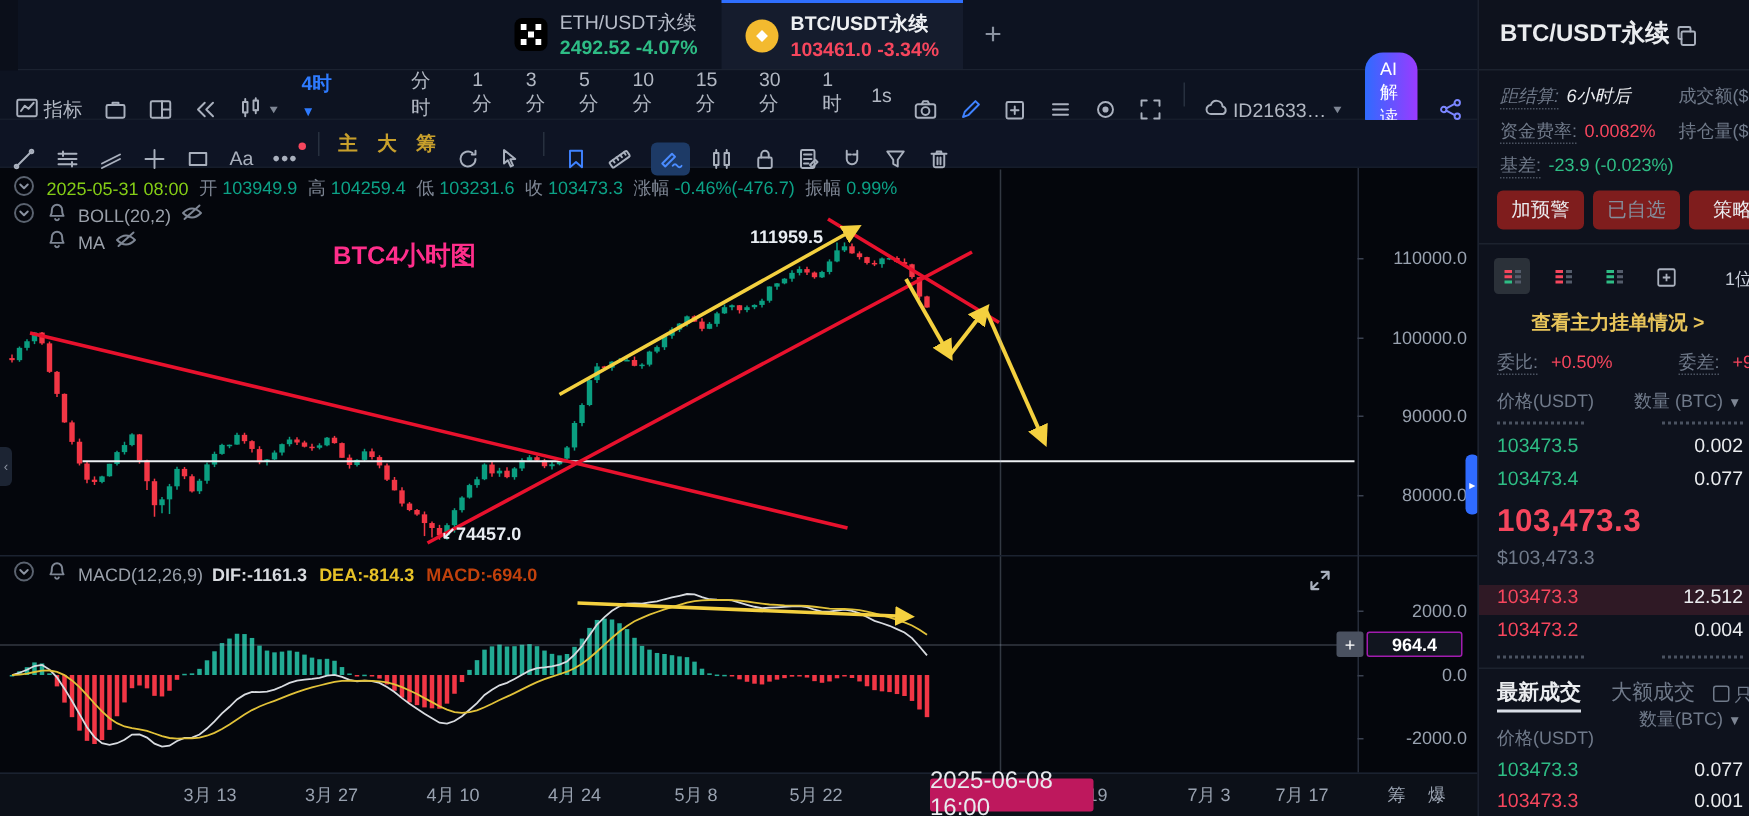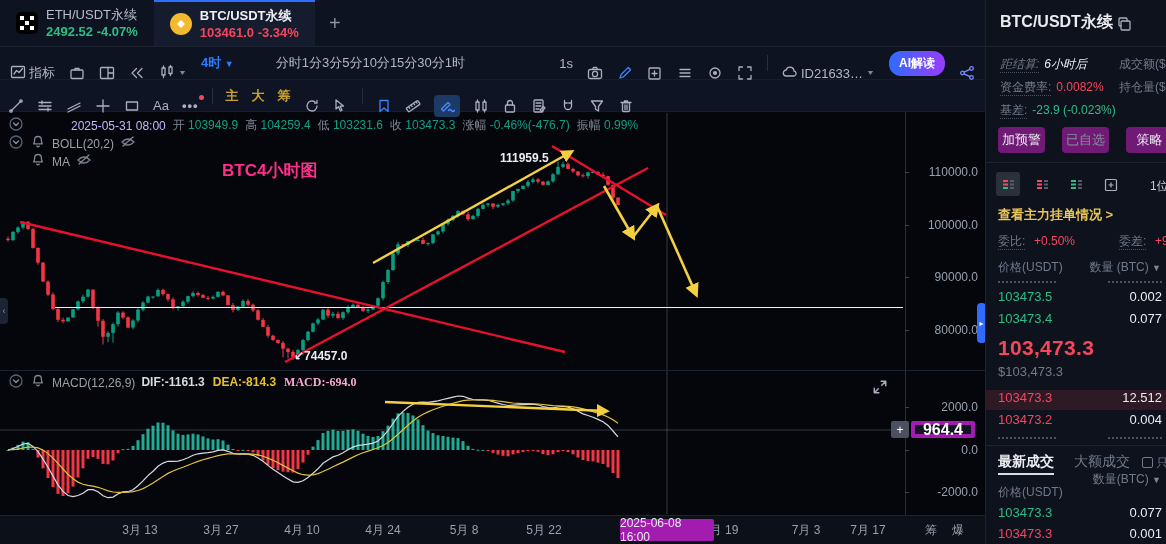"ETH/USDT永续" .tabbar { justify-content: none -> center; left: 0 -> 12px }
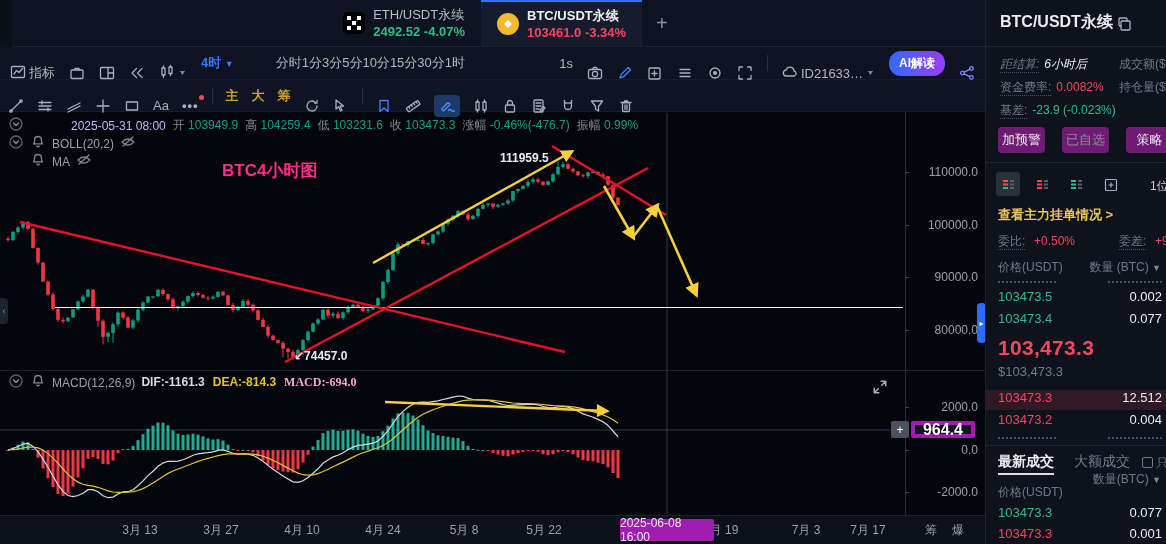"分时" span { gap: none -> 17px }
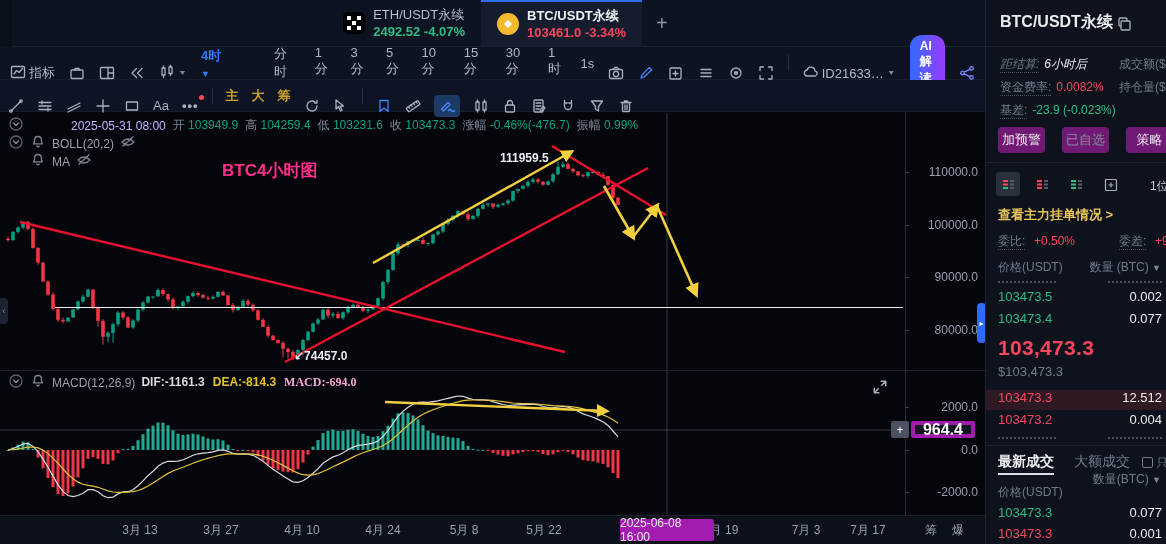"AI解读" .ai-pill { font-weight: bold -> normal }
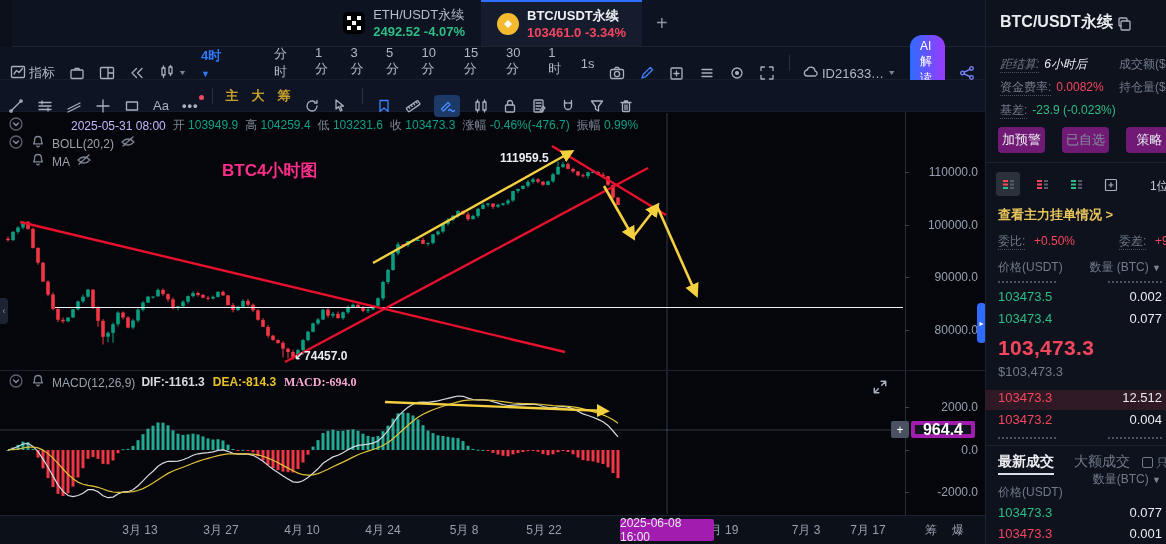"2025-05-31 08:00" .ohlc .dt { color: #c4b5fd -> #84cc16; margin-left: 40px -> none }
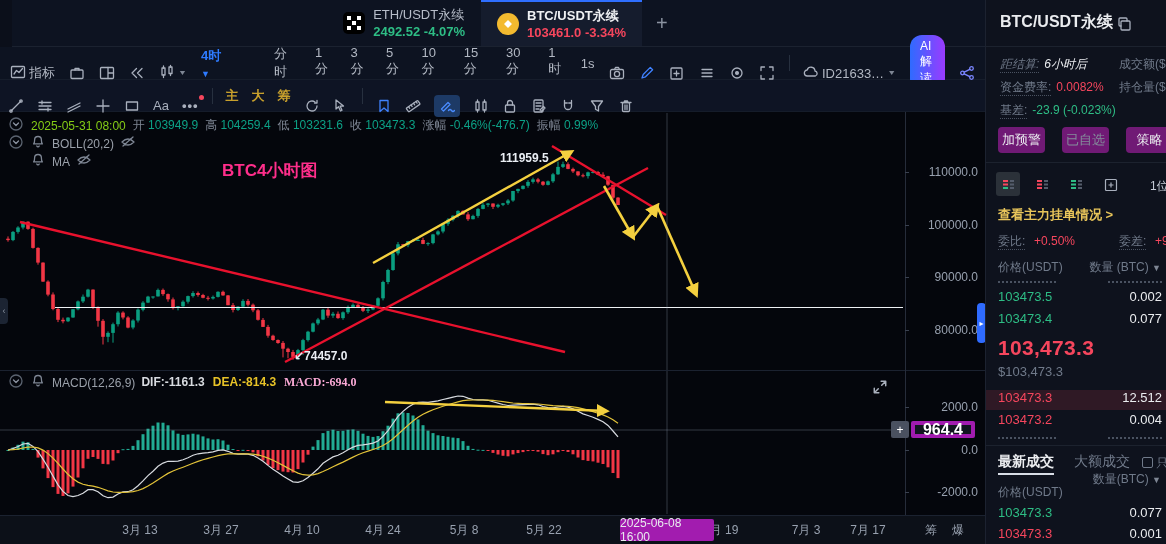"加预警" .rbtn { background: #701a75 -> #7f1d1d; width: 47px -> 58px }
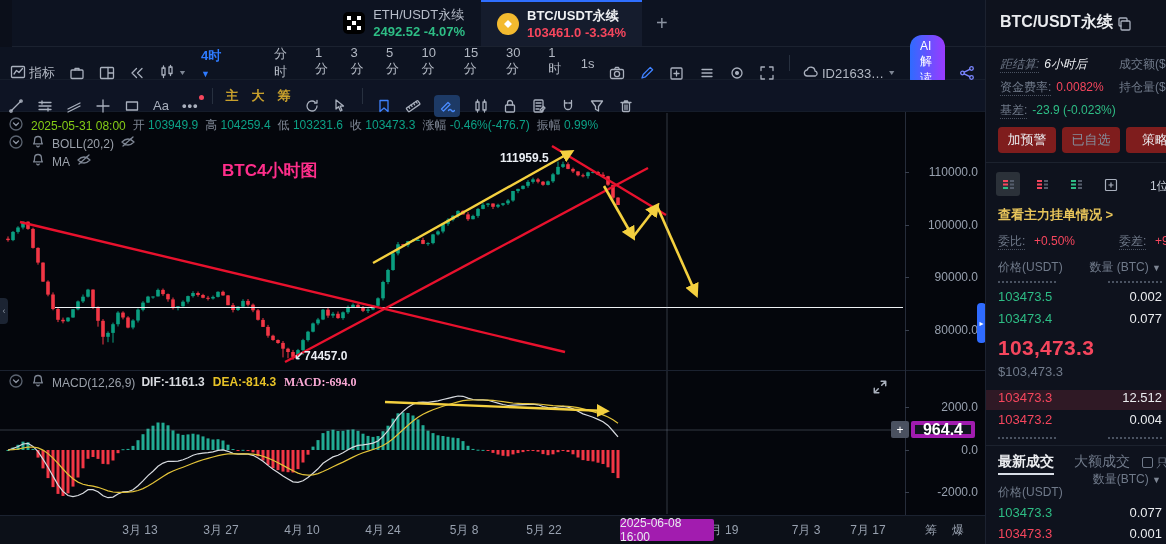"查看主力挂单情况 >" .booklink { margin-left: none -> 23px }
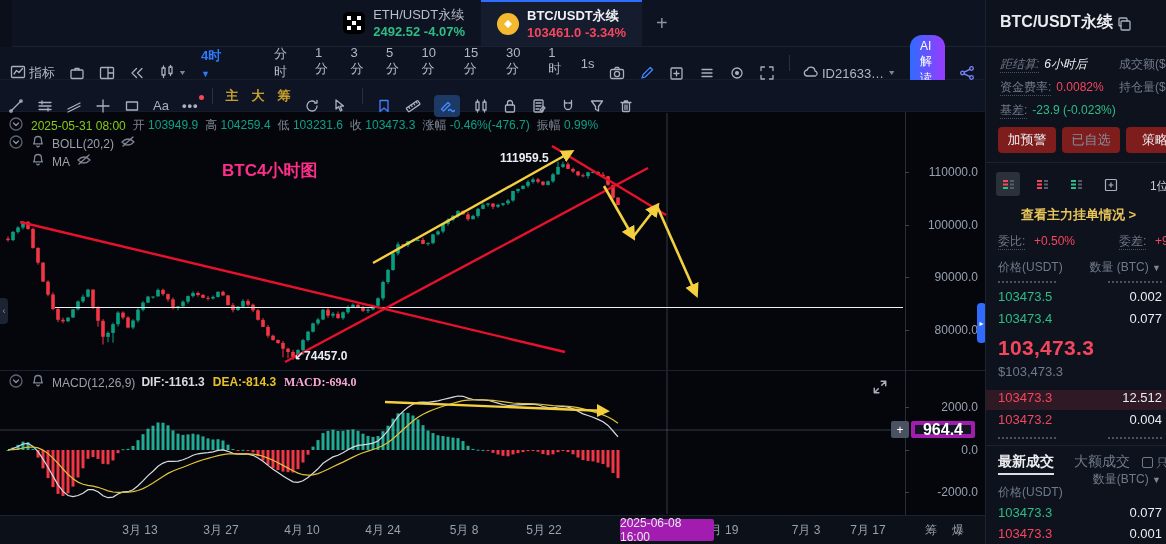"MACD:-694.0" span { color: #f9a8d4 -> #c2410c; font-family: Liberation Serif, serif -> none }
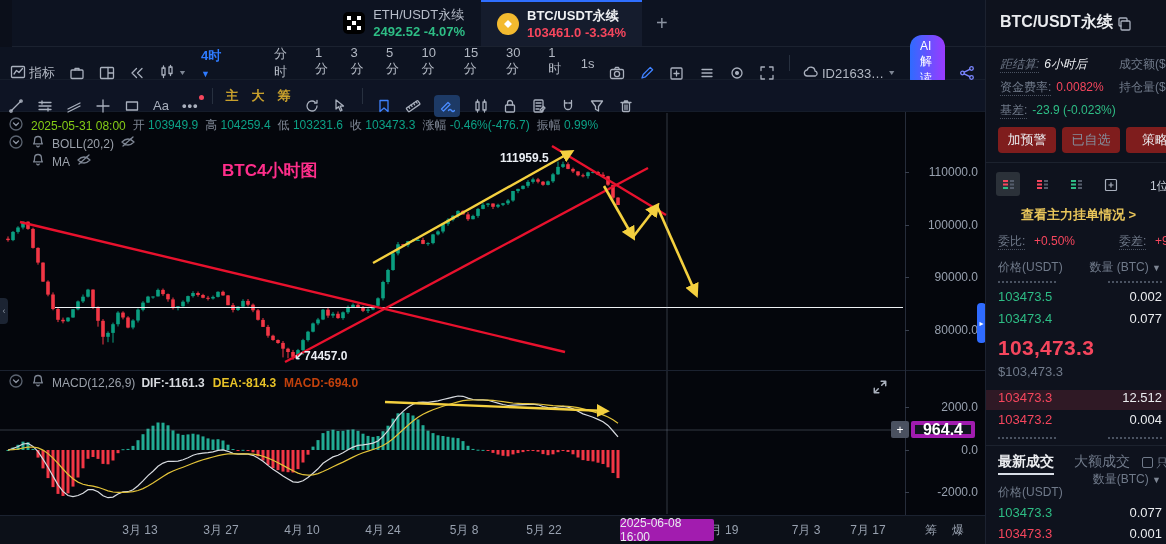"964.4" .xhair-val { border: 4px solid #a21caf -> 1px solid #a21caf; font-size: 16px -> 12px }
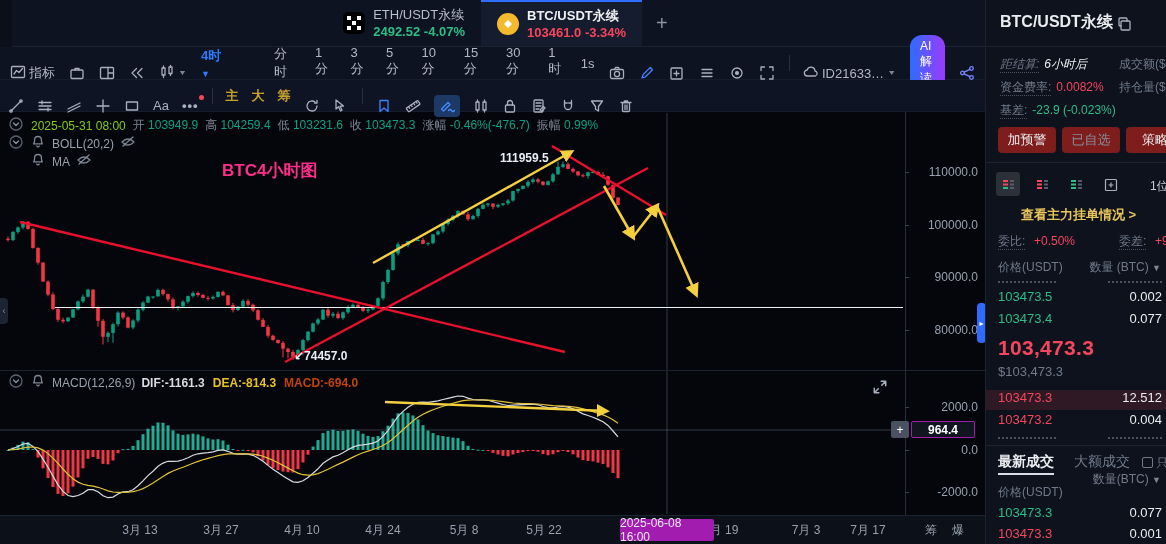"2025-06-08 16:00" .datebox { background: #a21caf -> #be185d; font-size: 12px -> 16px; width: 94px -> 109px }
